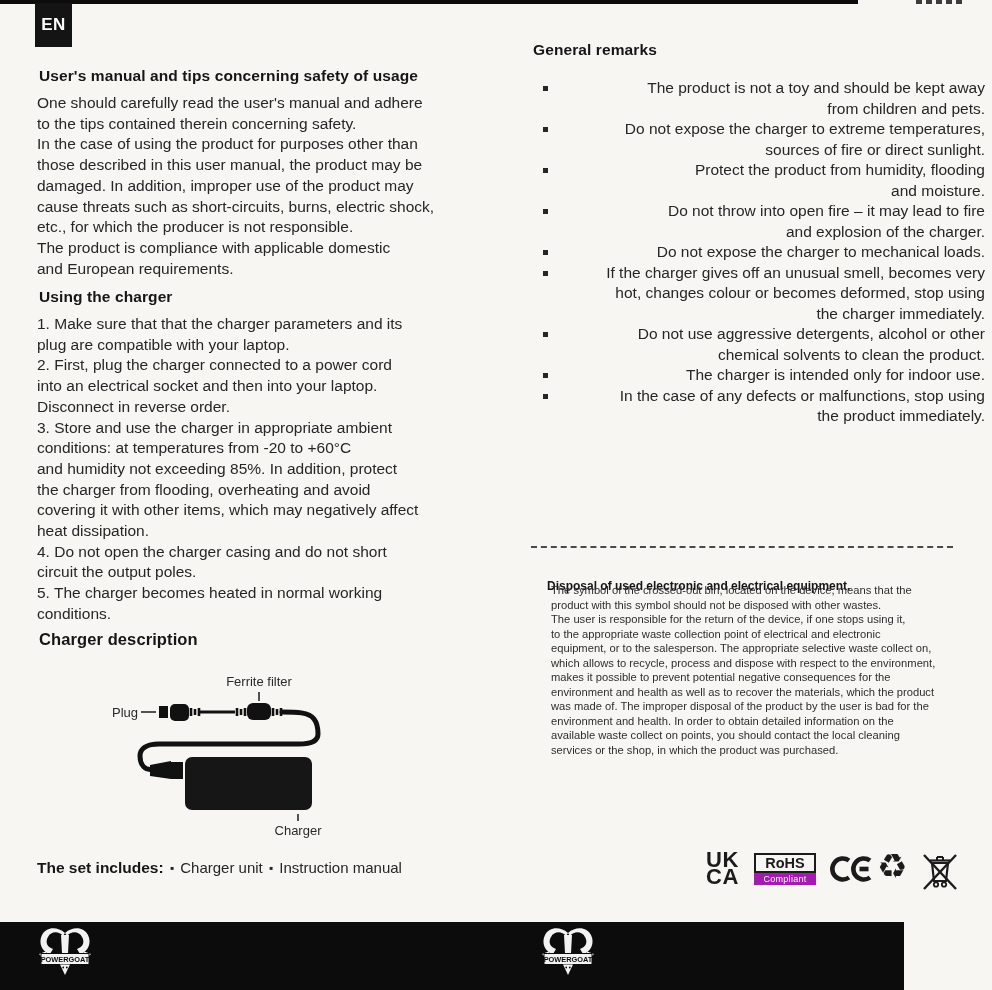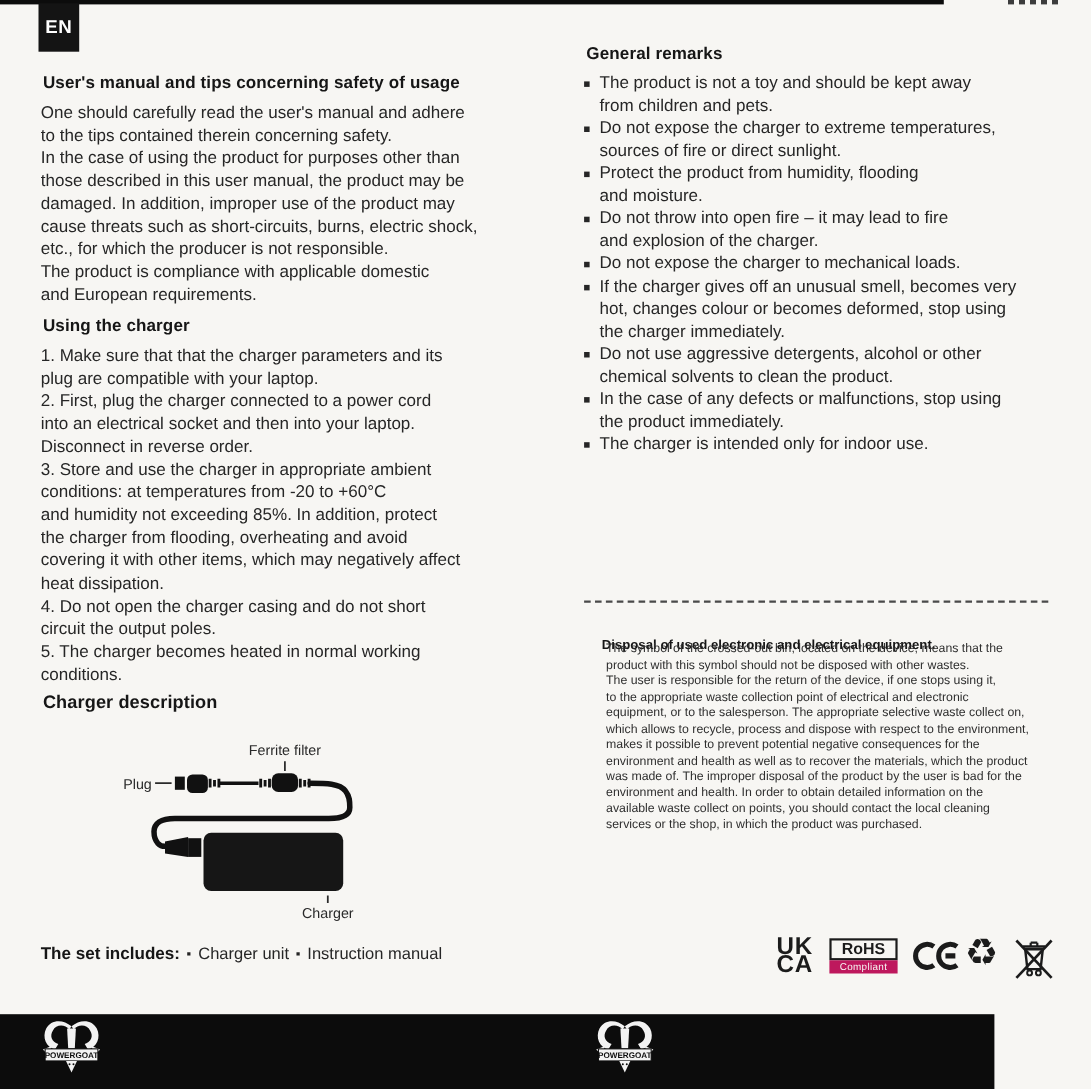"The product is not a" ul.remarks { margin: 0 -> 12px; text-align: none -> right }
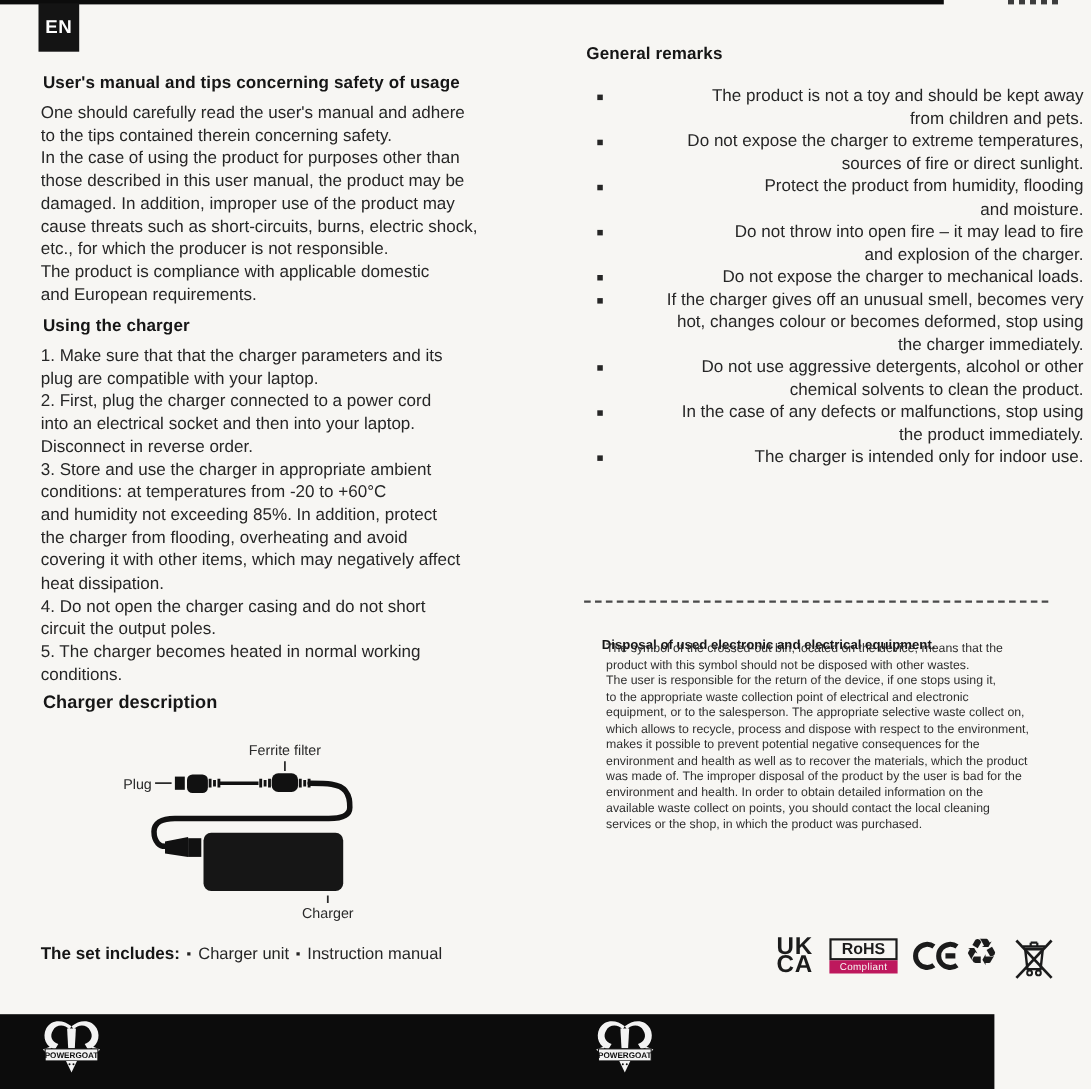"In the case of any" li { order: before "The charger is intended only" -> after "The charger is intended only" }
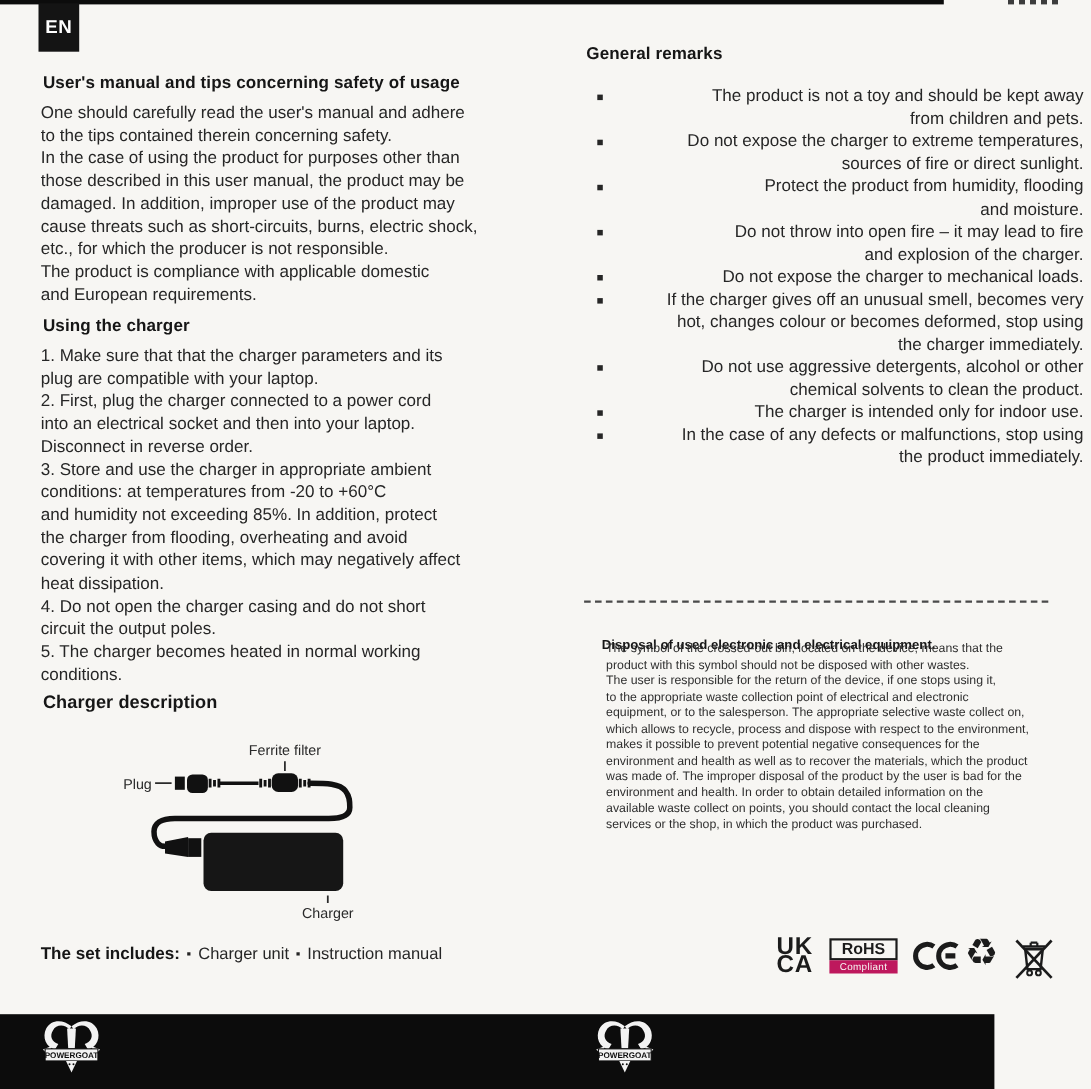"Compliant" .rohs-bottom { background: #be185d -> #a21caf }
